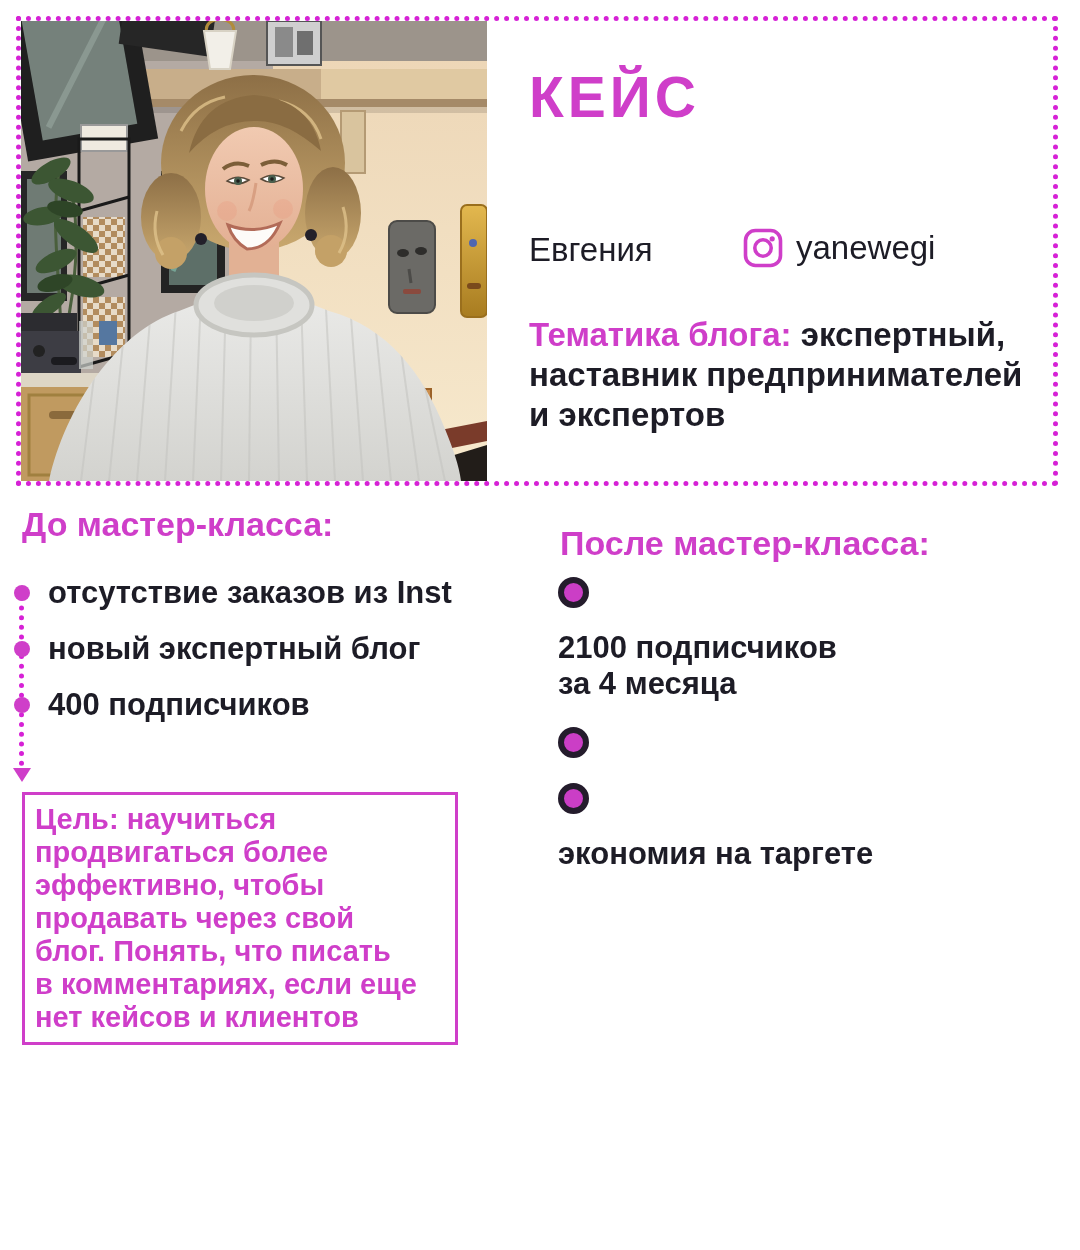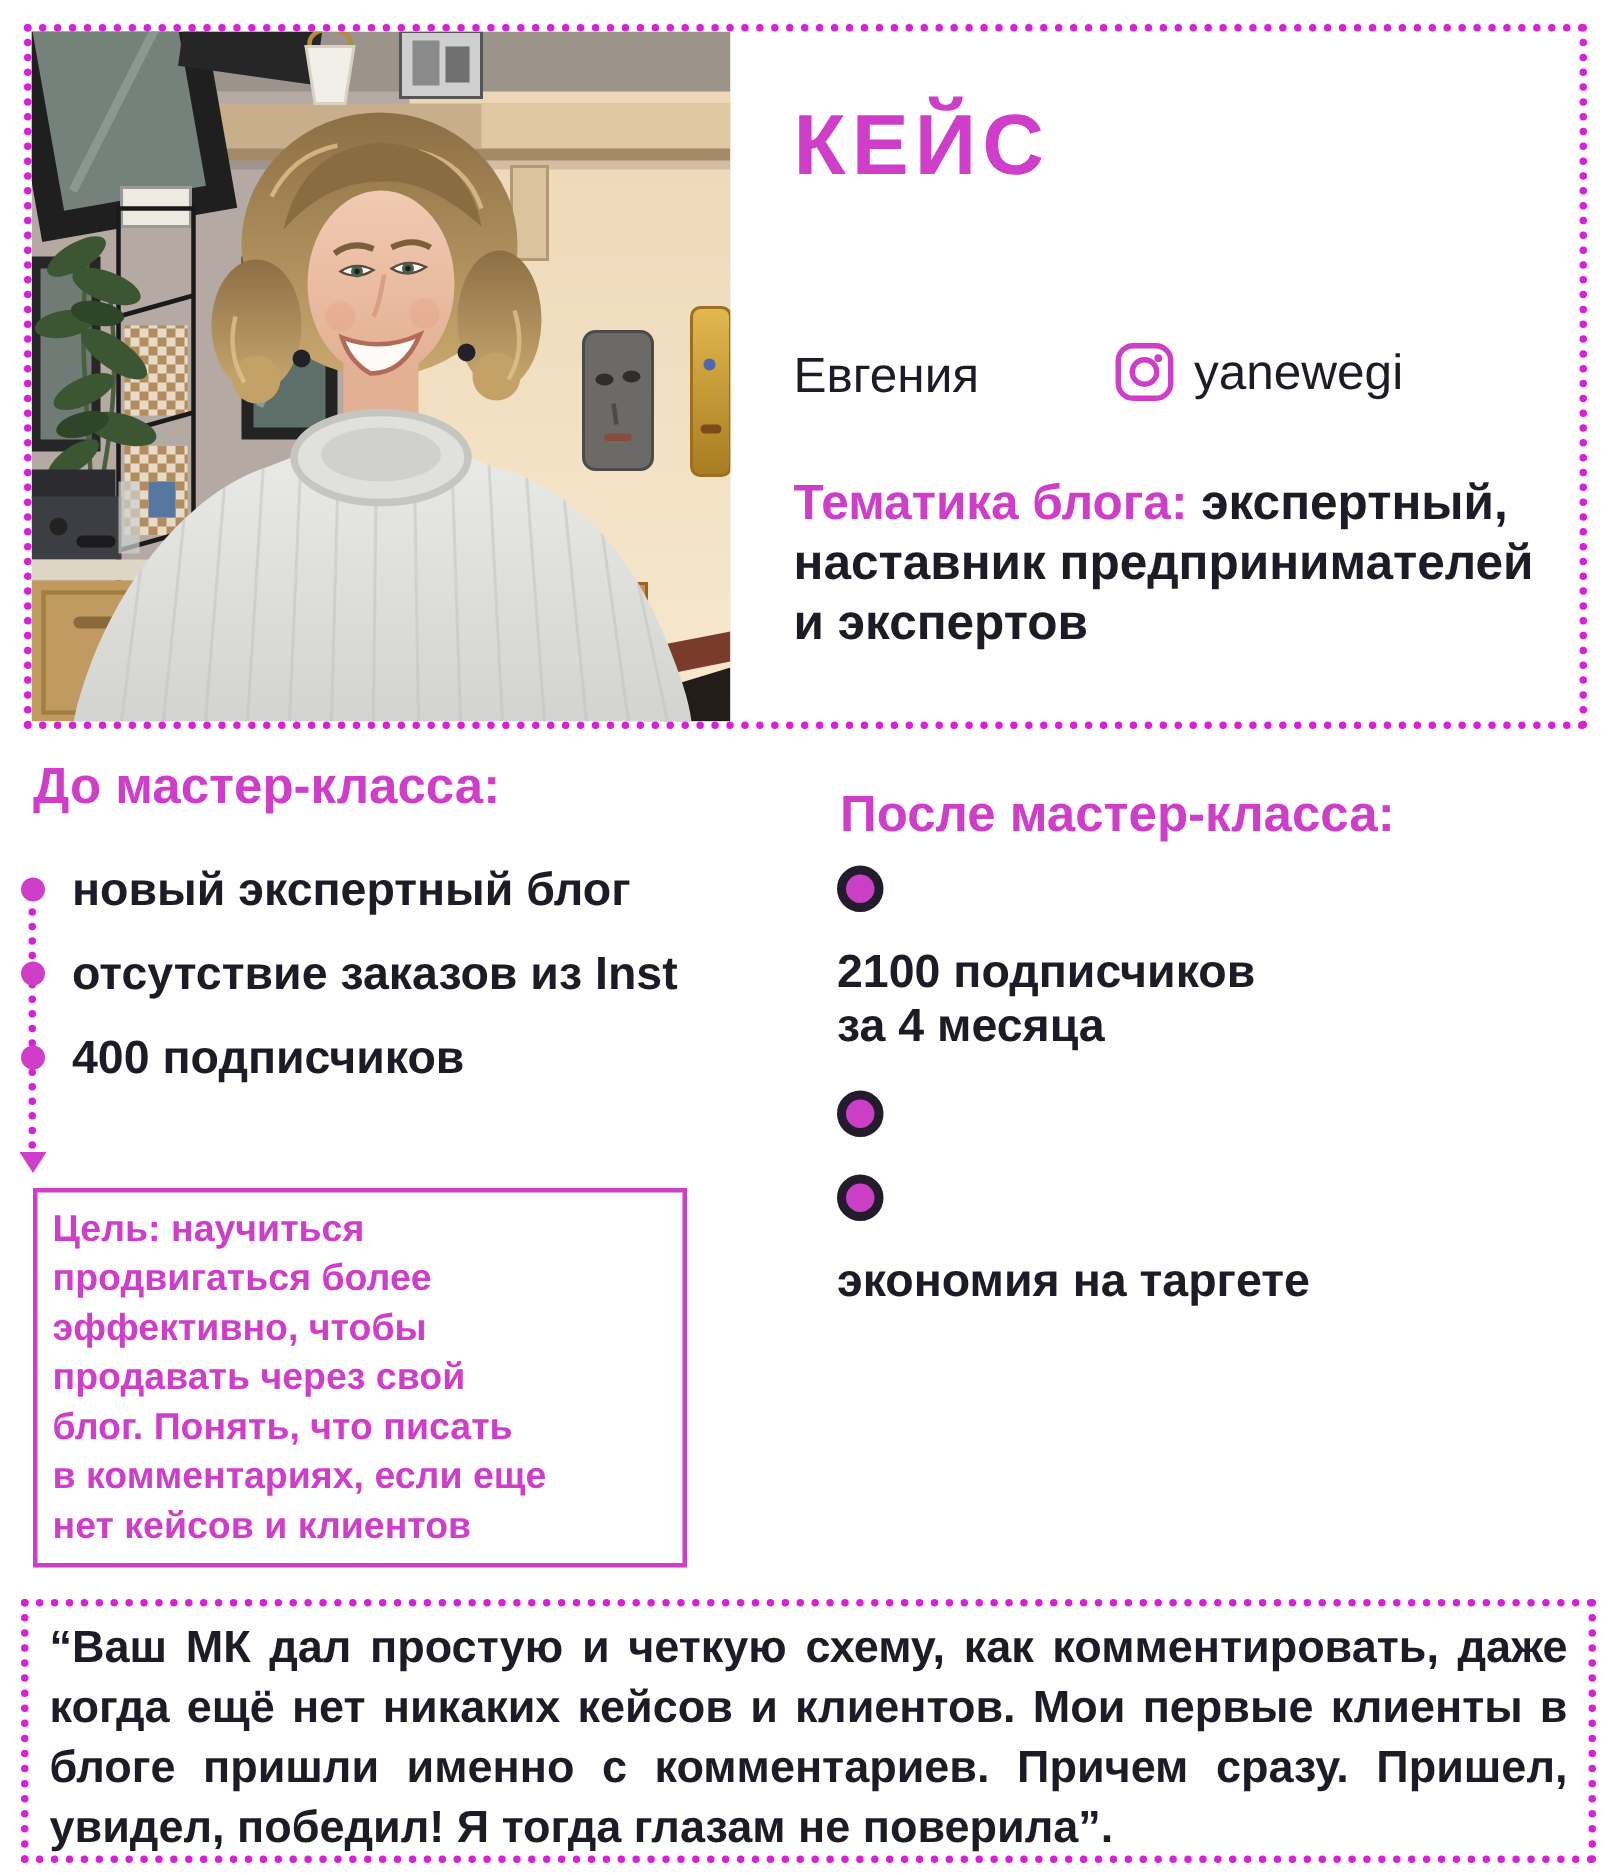"новый экспертный блог" li { order: before "отсутствие заказов из Inst" -> after "отсутствие заказов из Inst" }
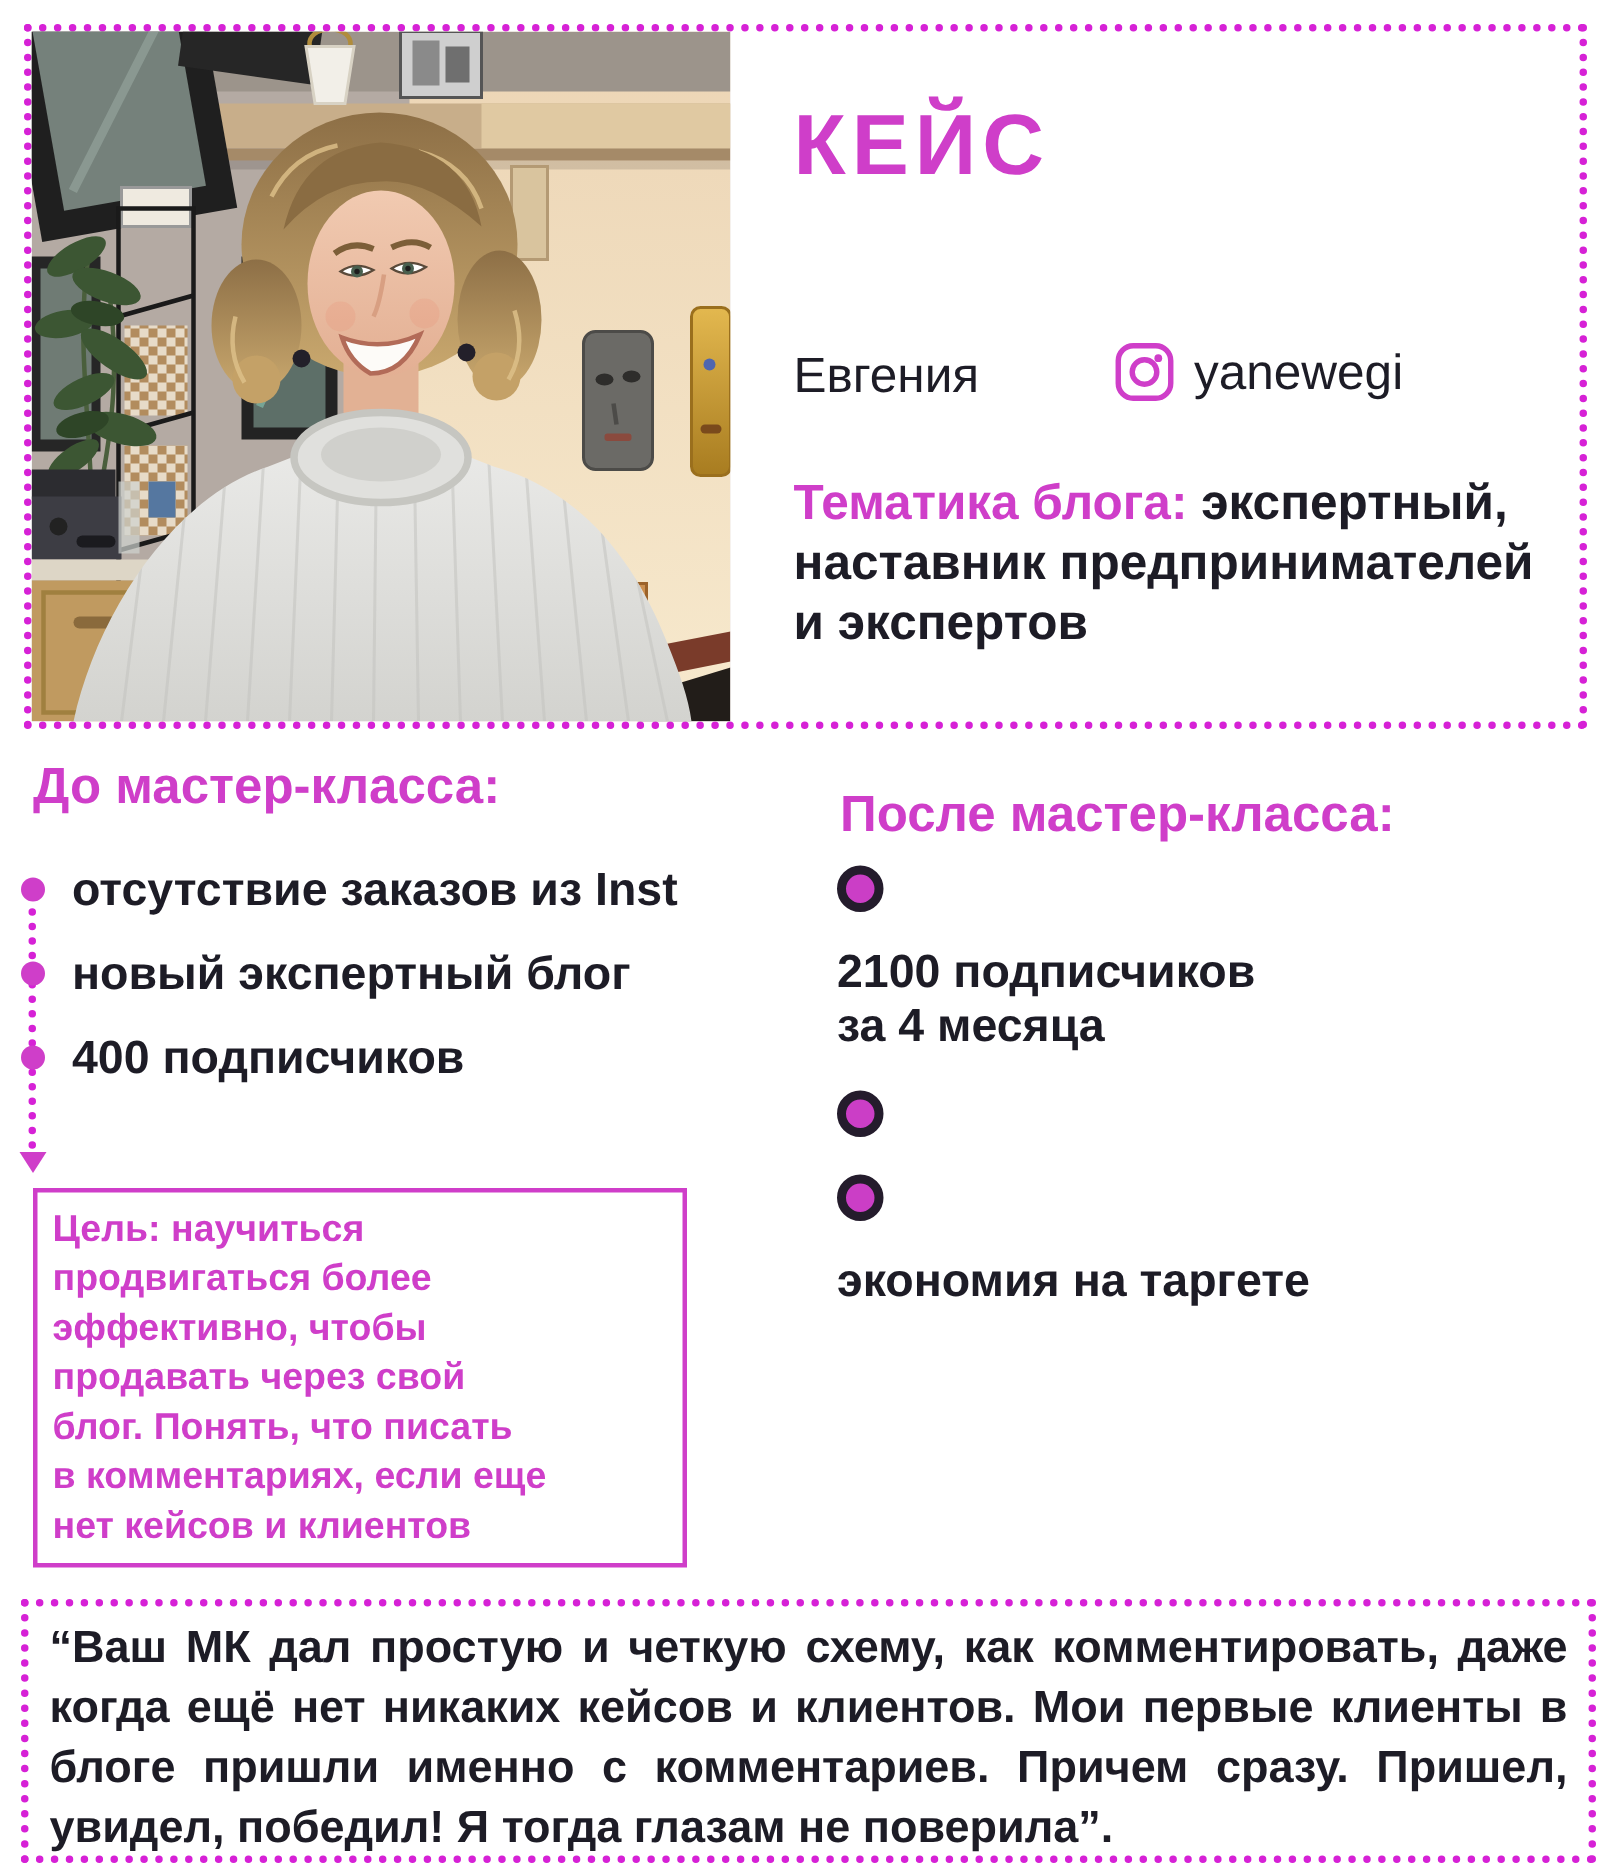"Цель: научиться" .goal-box p { font-size: 25px -> 29px }
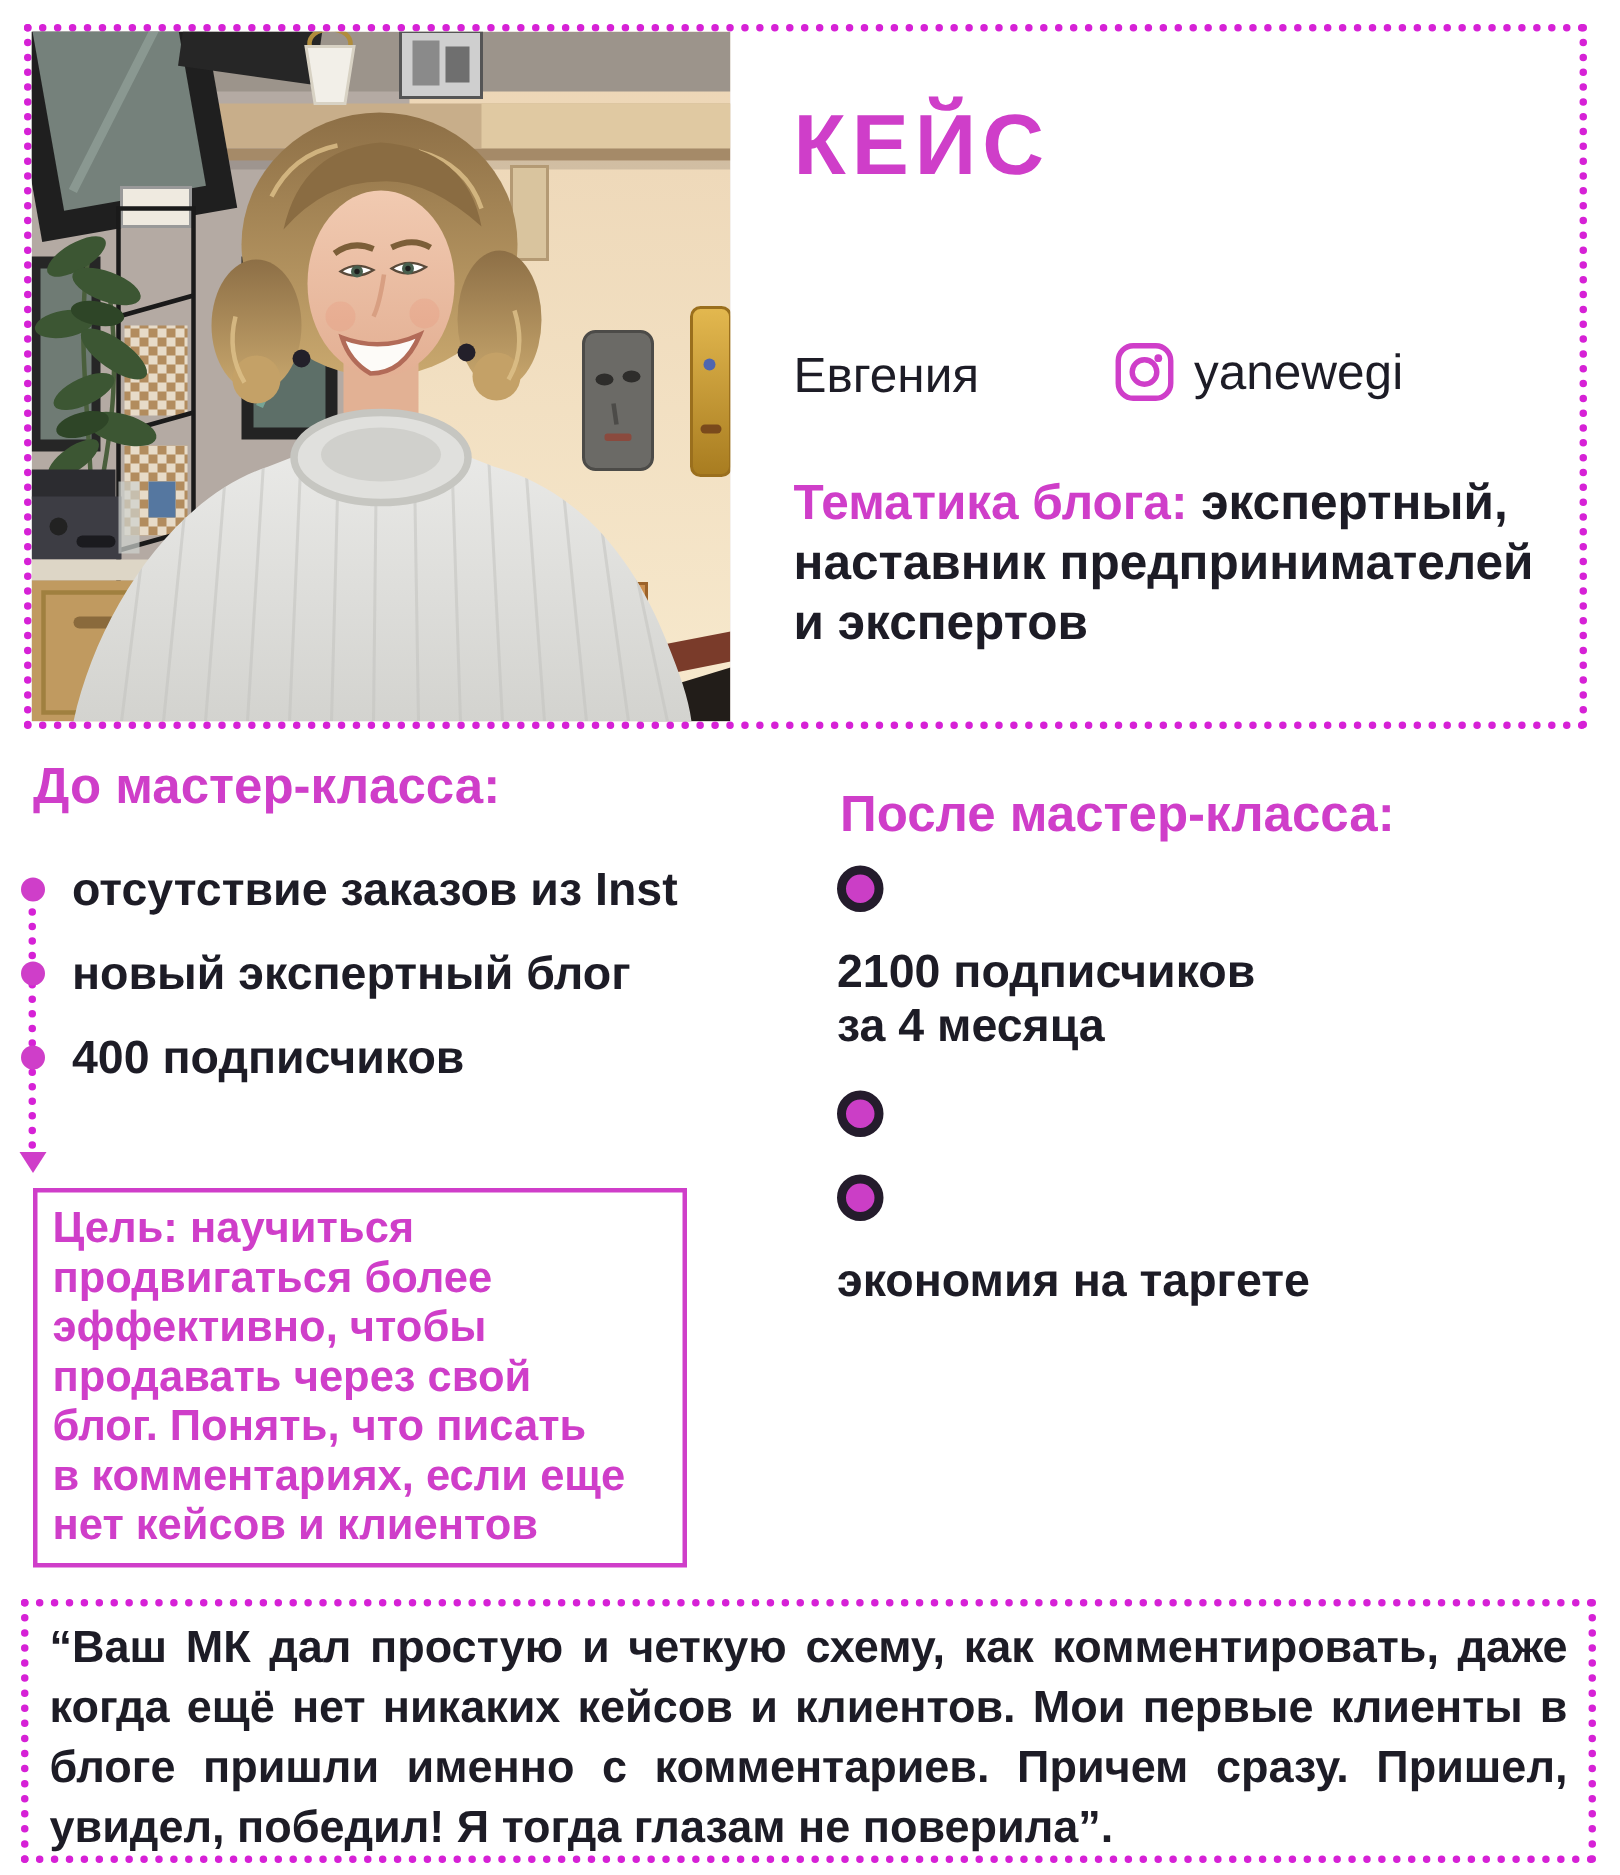"“Ваш МК дал простую и" section.quote-box { html: <section> <p>“Ваш МК дал простую и четкую схему, как комментировать, даже когда ещё нет никаких кейсов и клиентов. Мои первые клиенты в блоге пришли именно с комментариев. Причем сразу. Пришел, увидел, победил! Я тогда глазам не поверила”.</p> </section> -> none }
